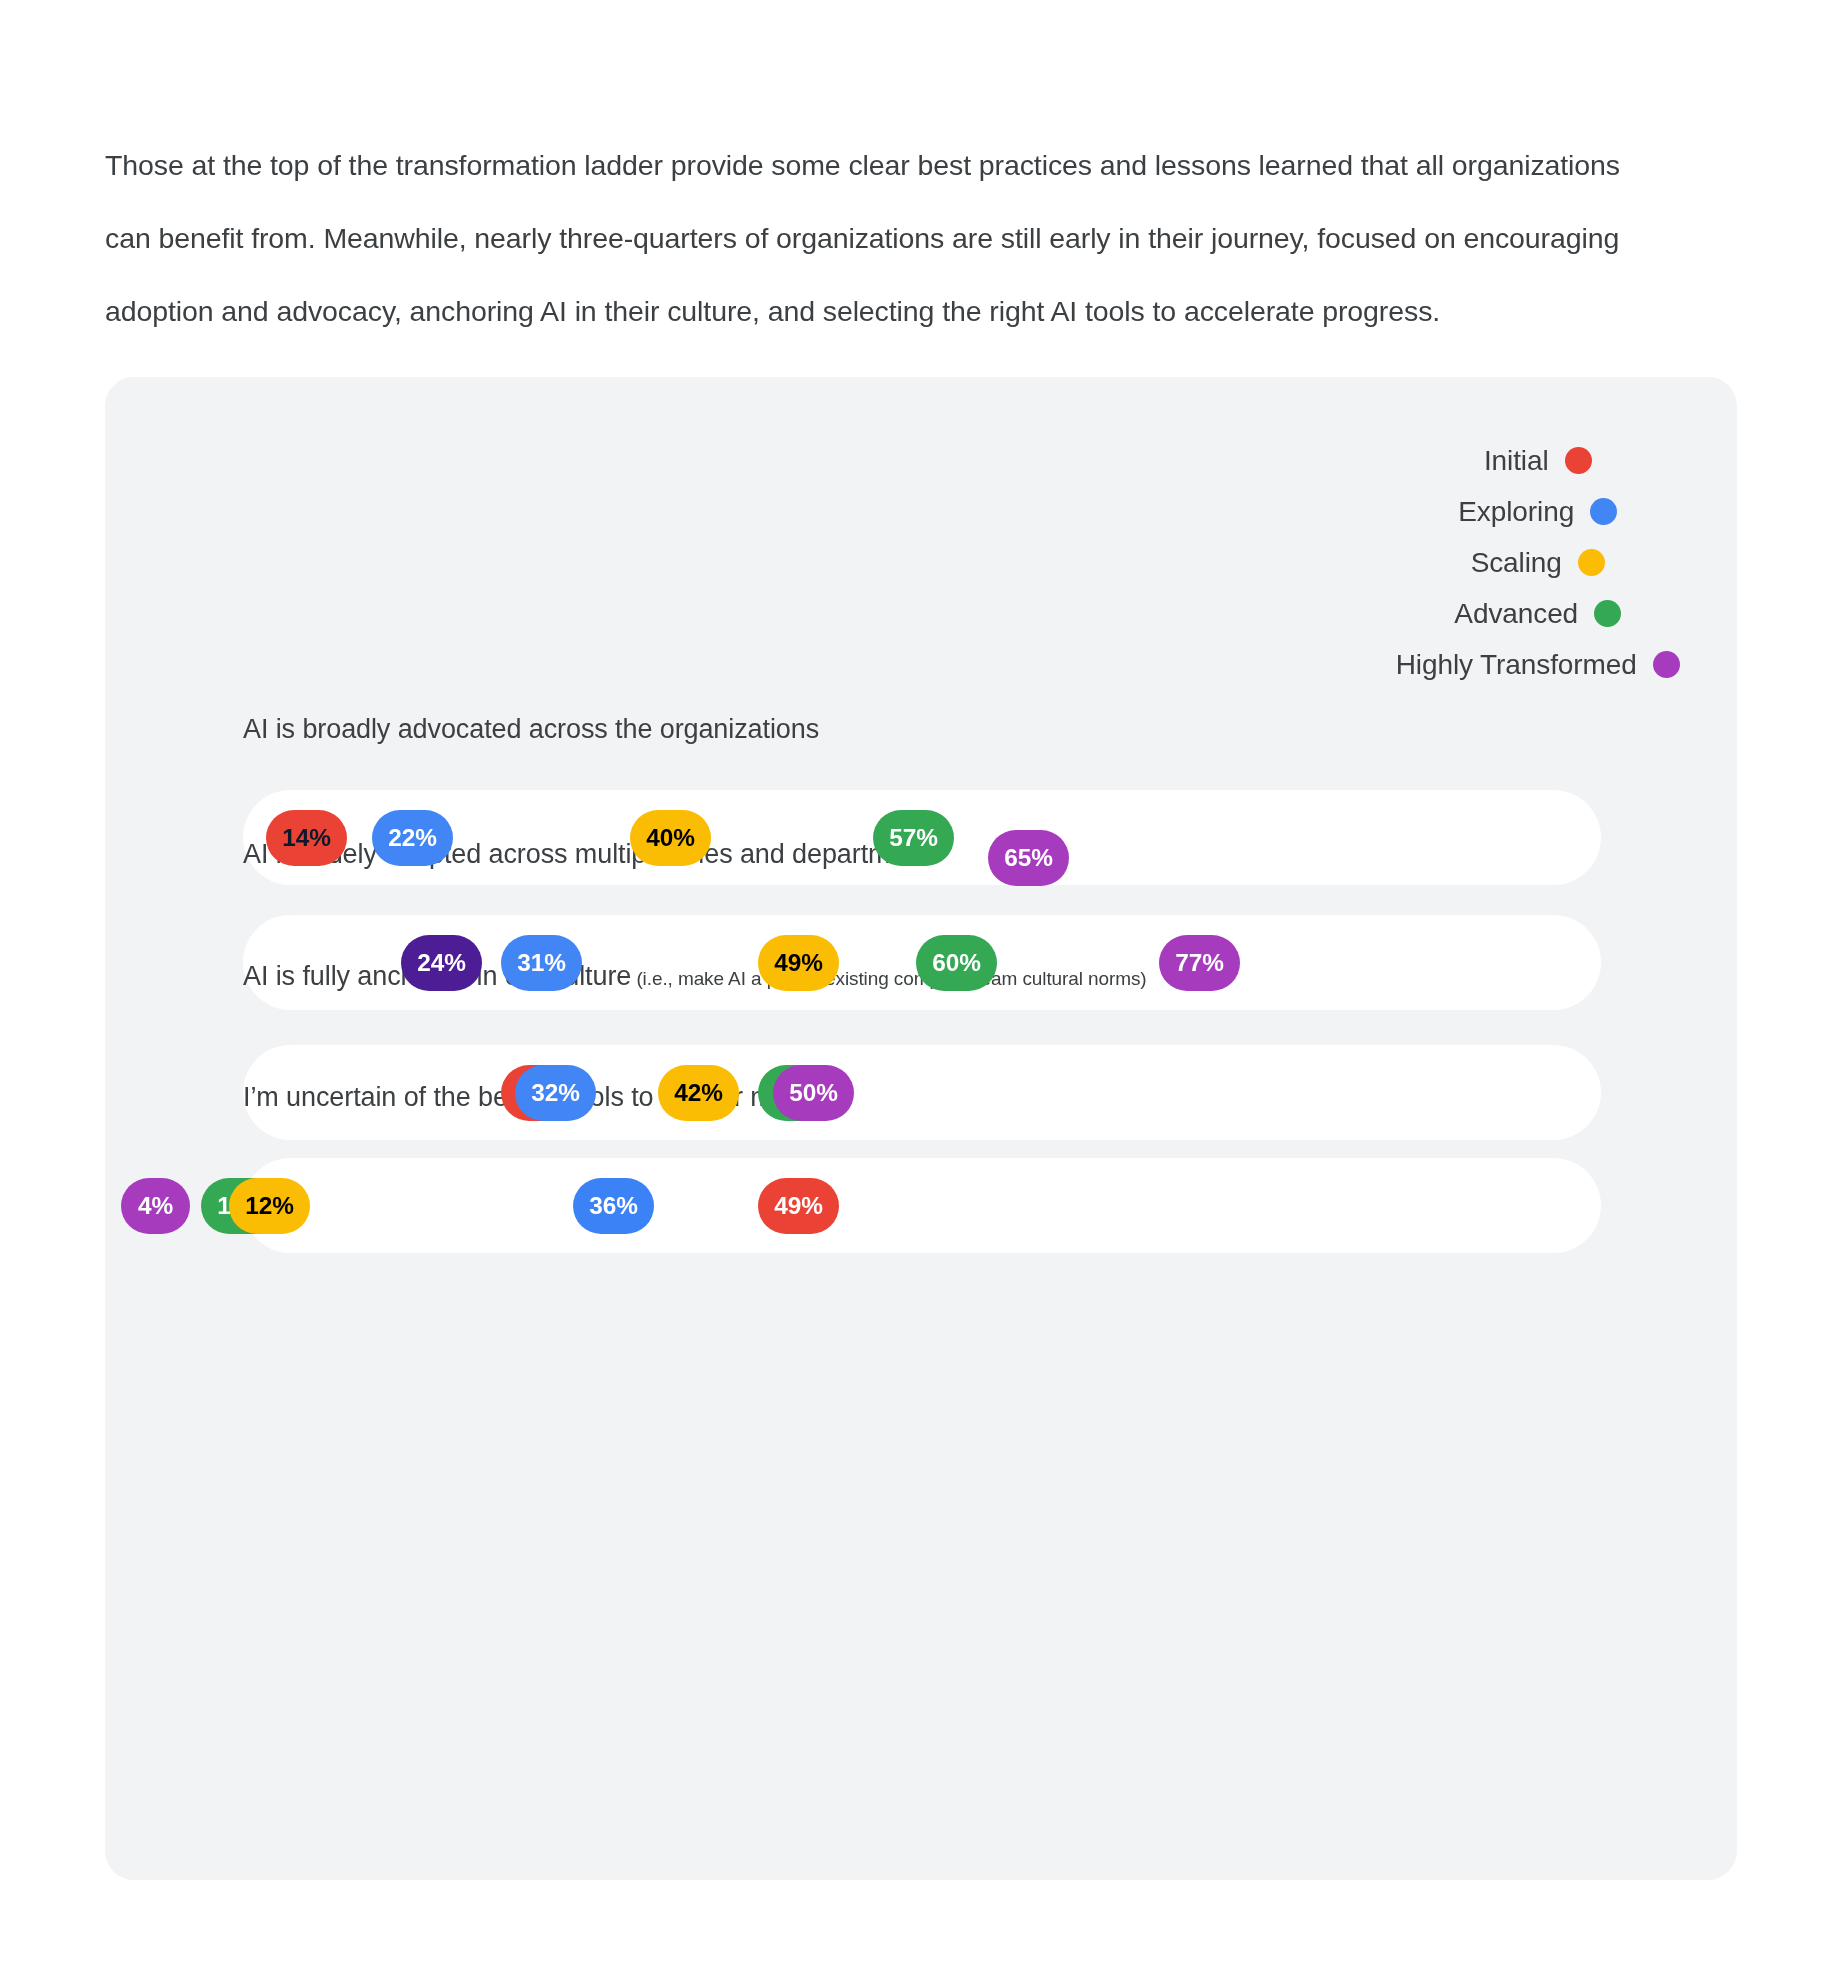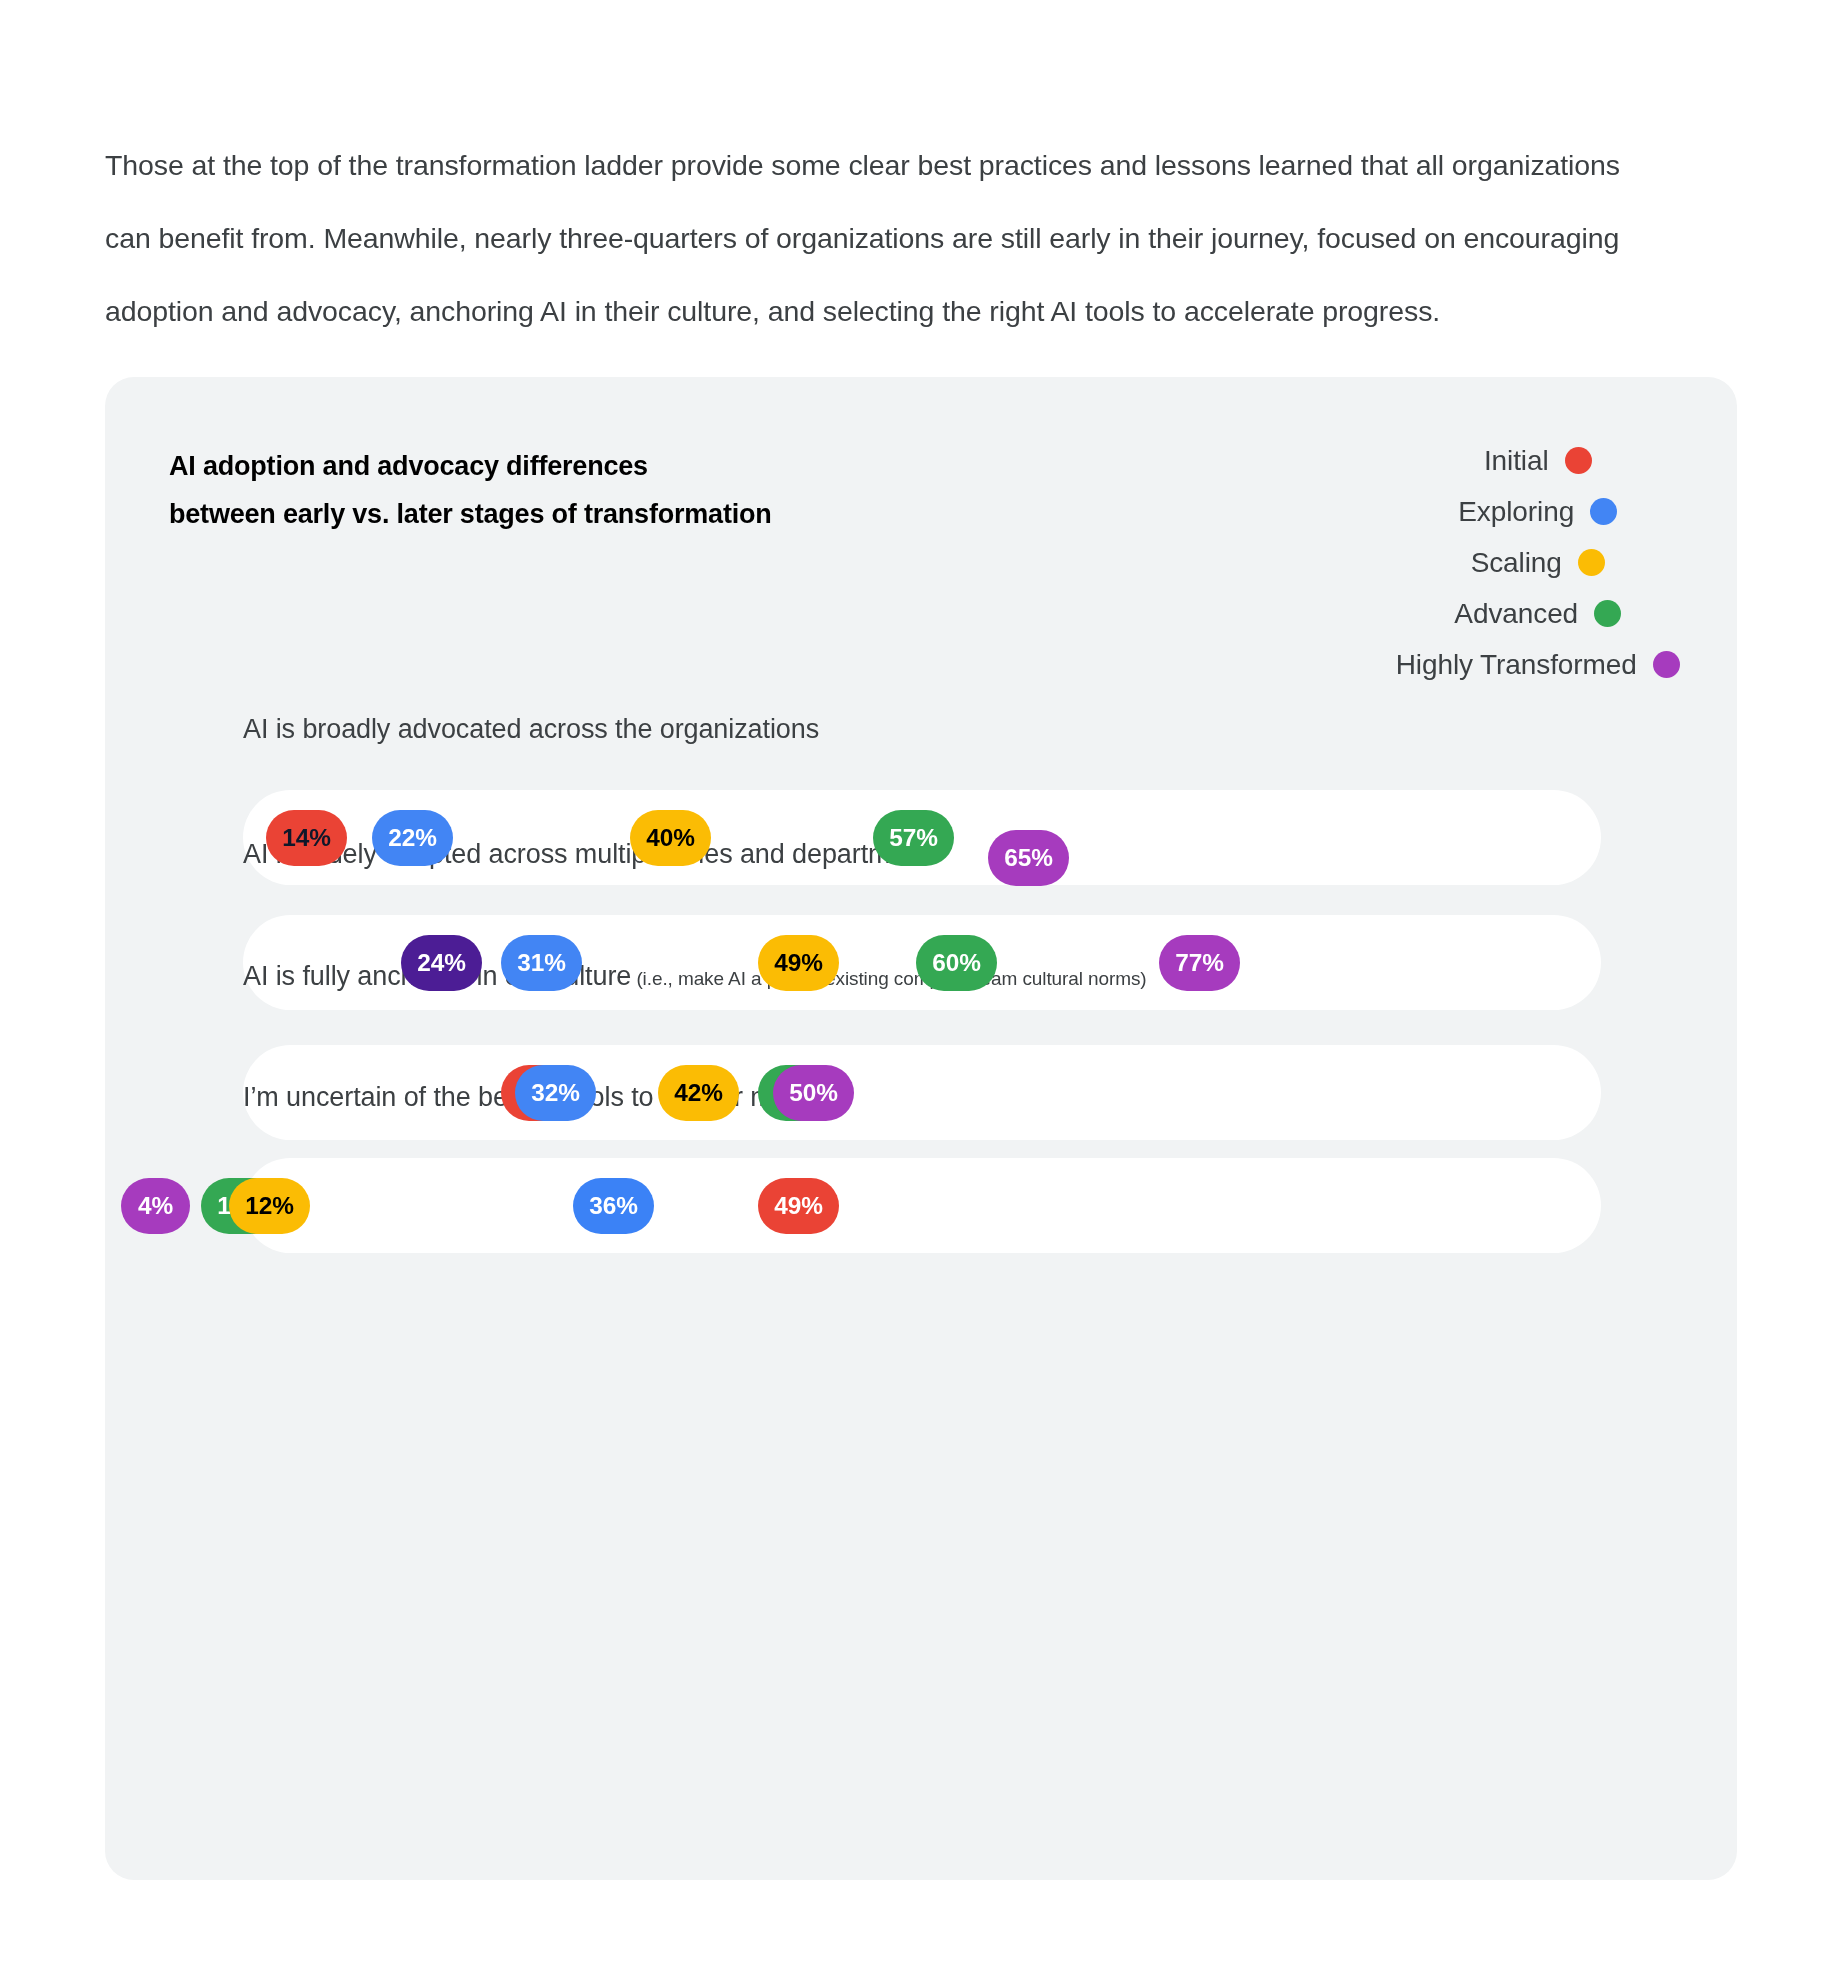"AI adoption and advocacy differences" div.card-title { html: <div> <div>AI adoption and advocacy differences</div> <div>between early vs. later stages of transformation</div> </div> -> none }
